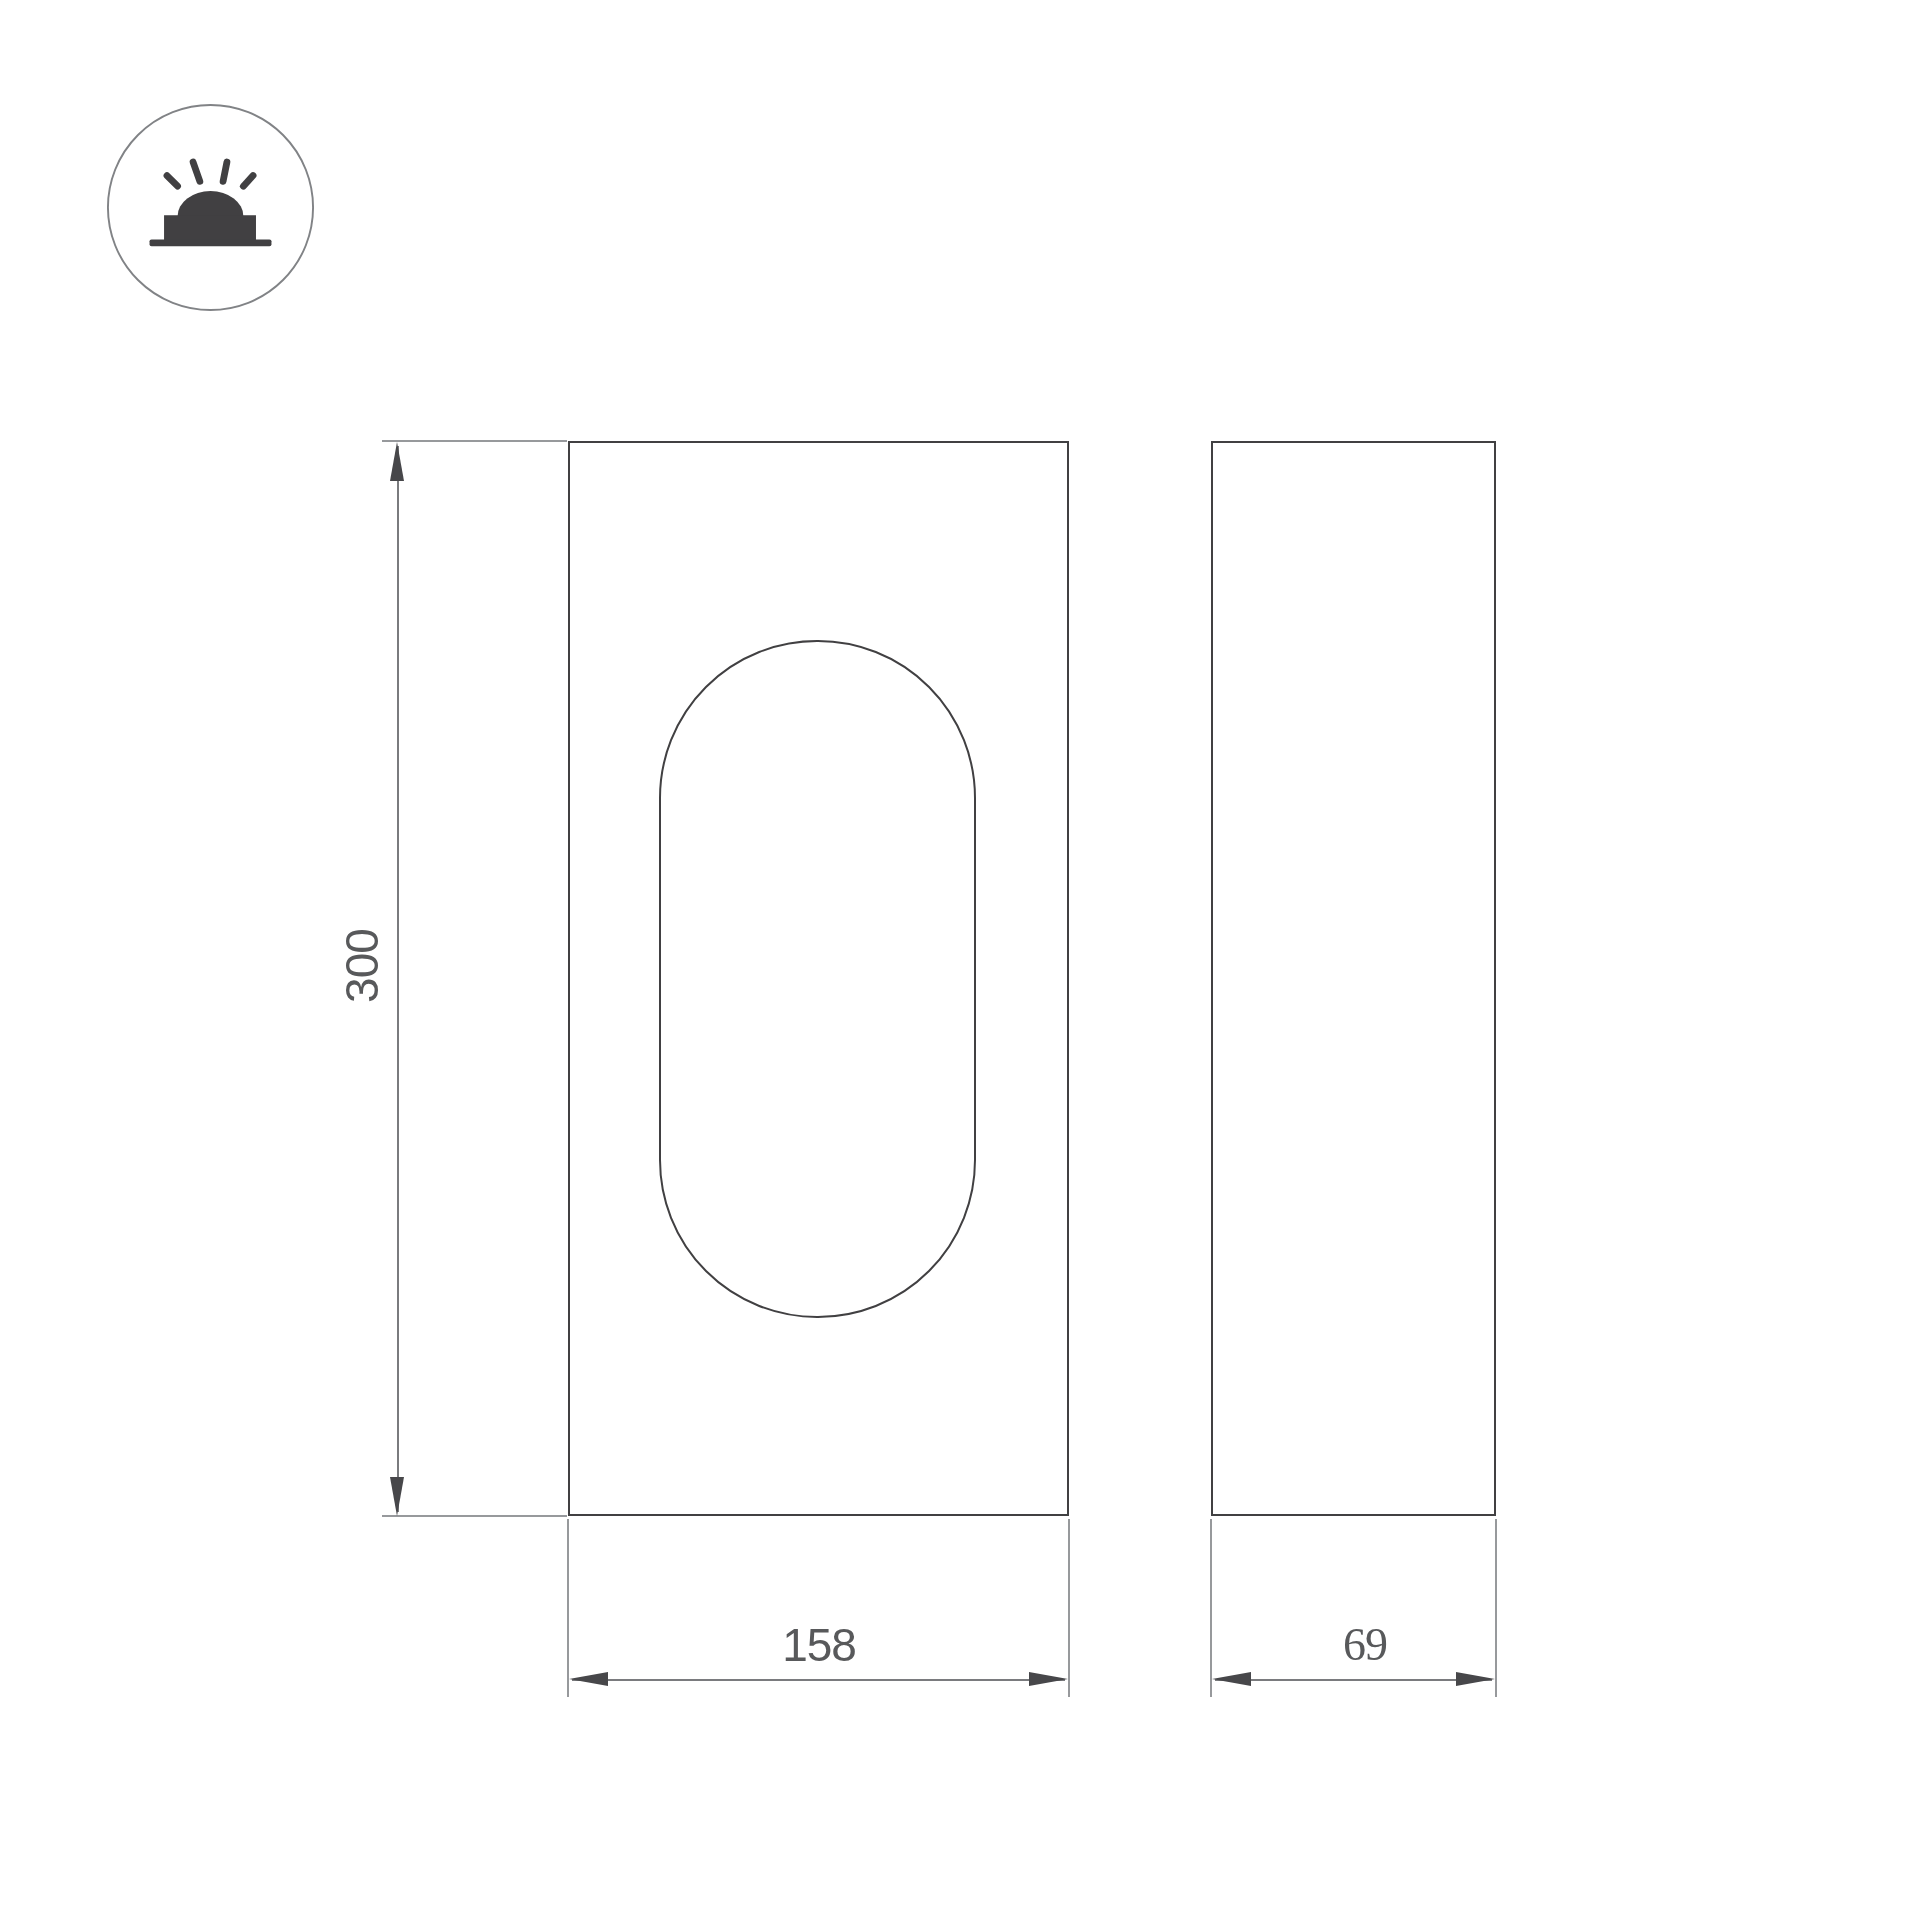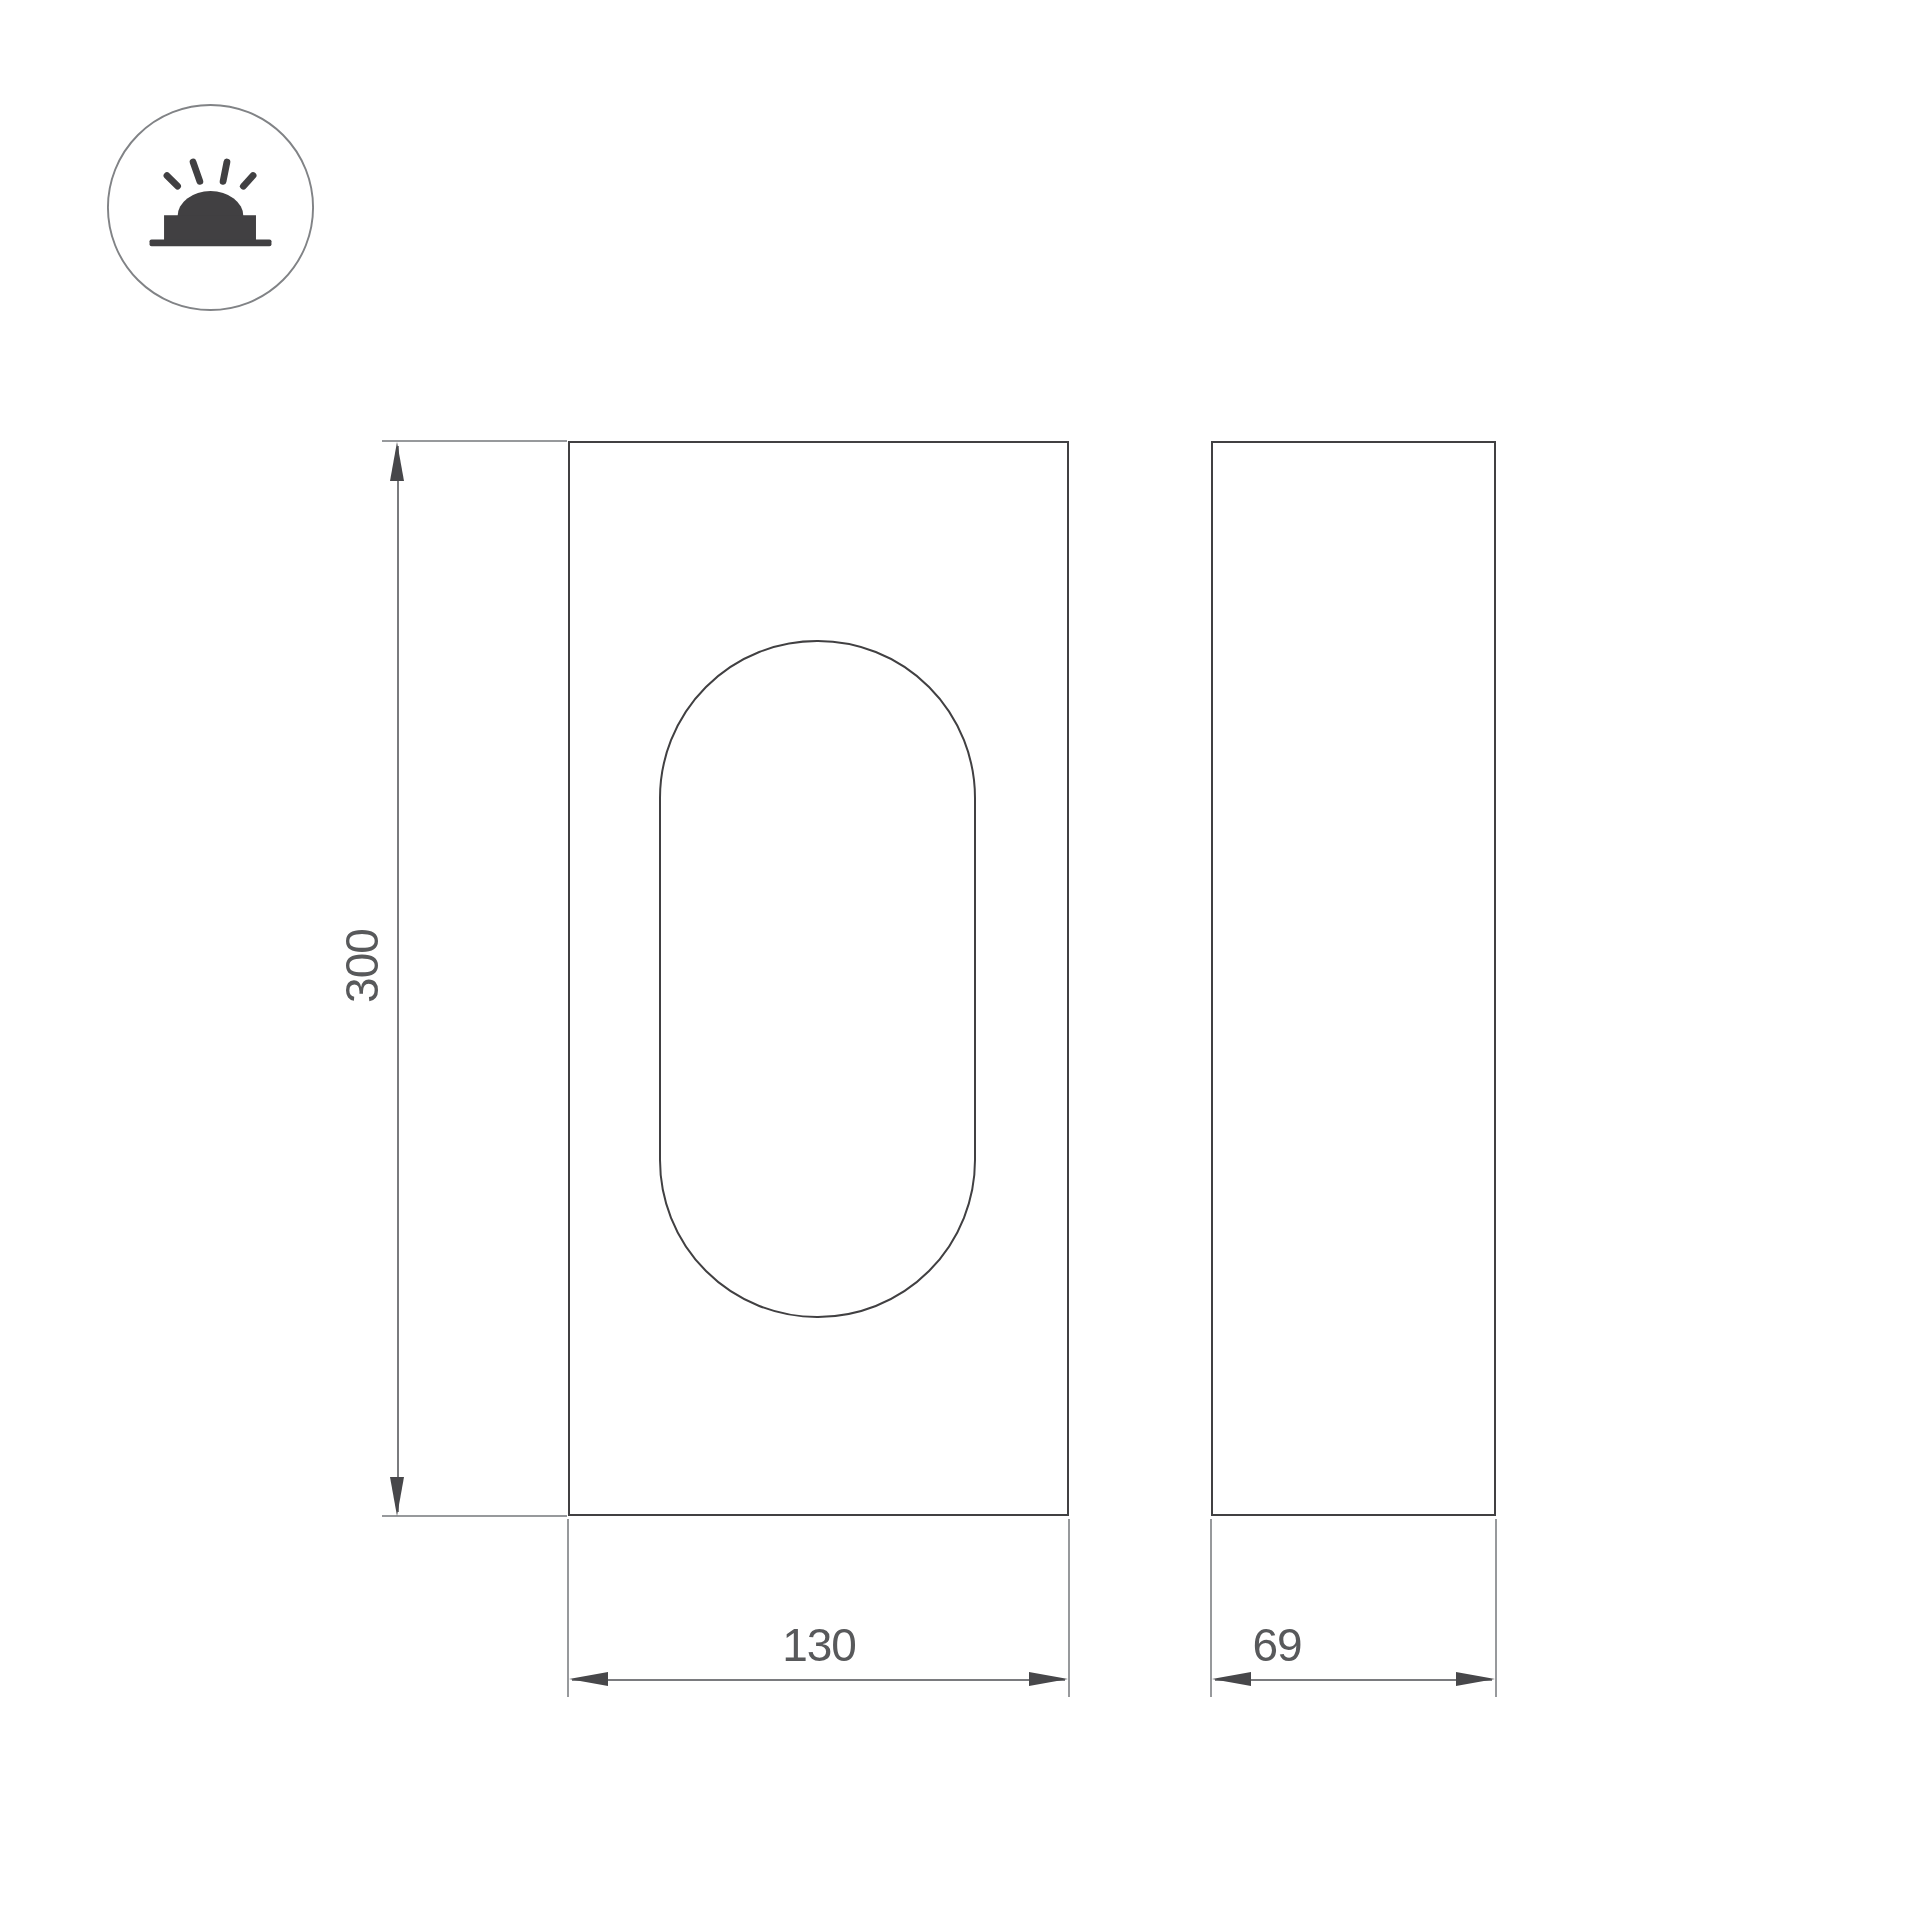"130" div.dim-label { text: 130 -> 158 }
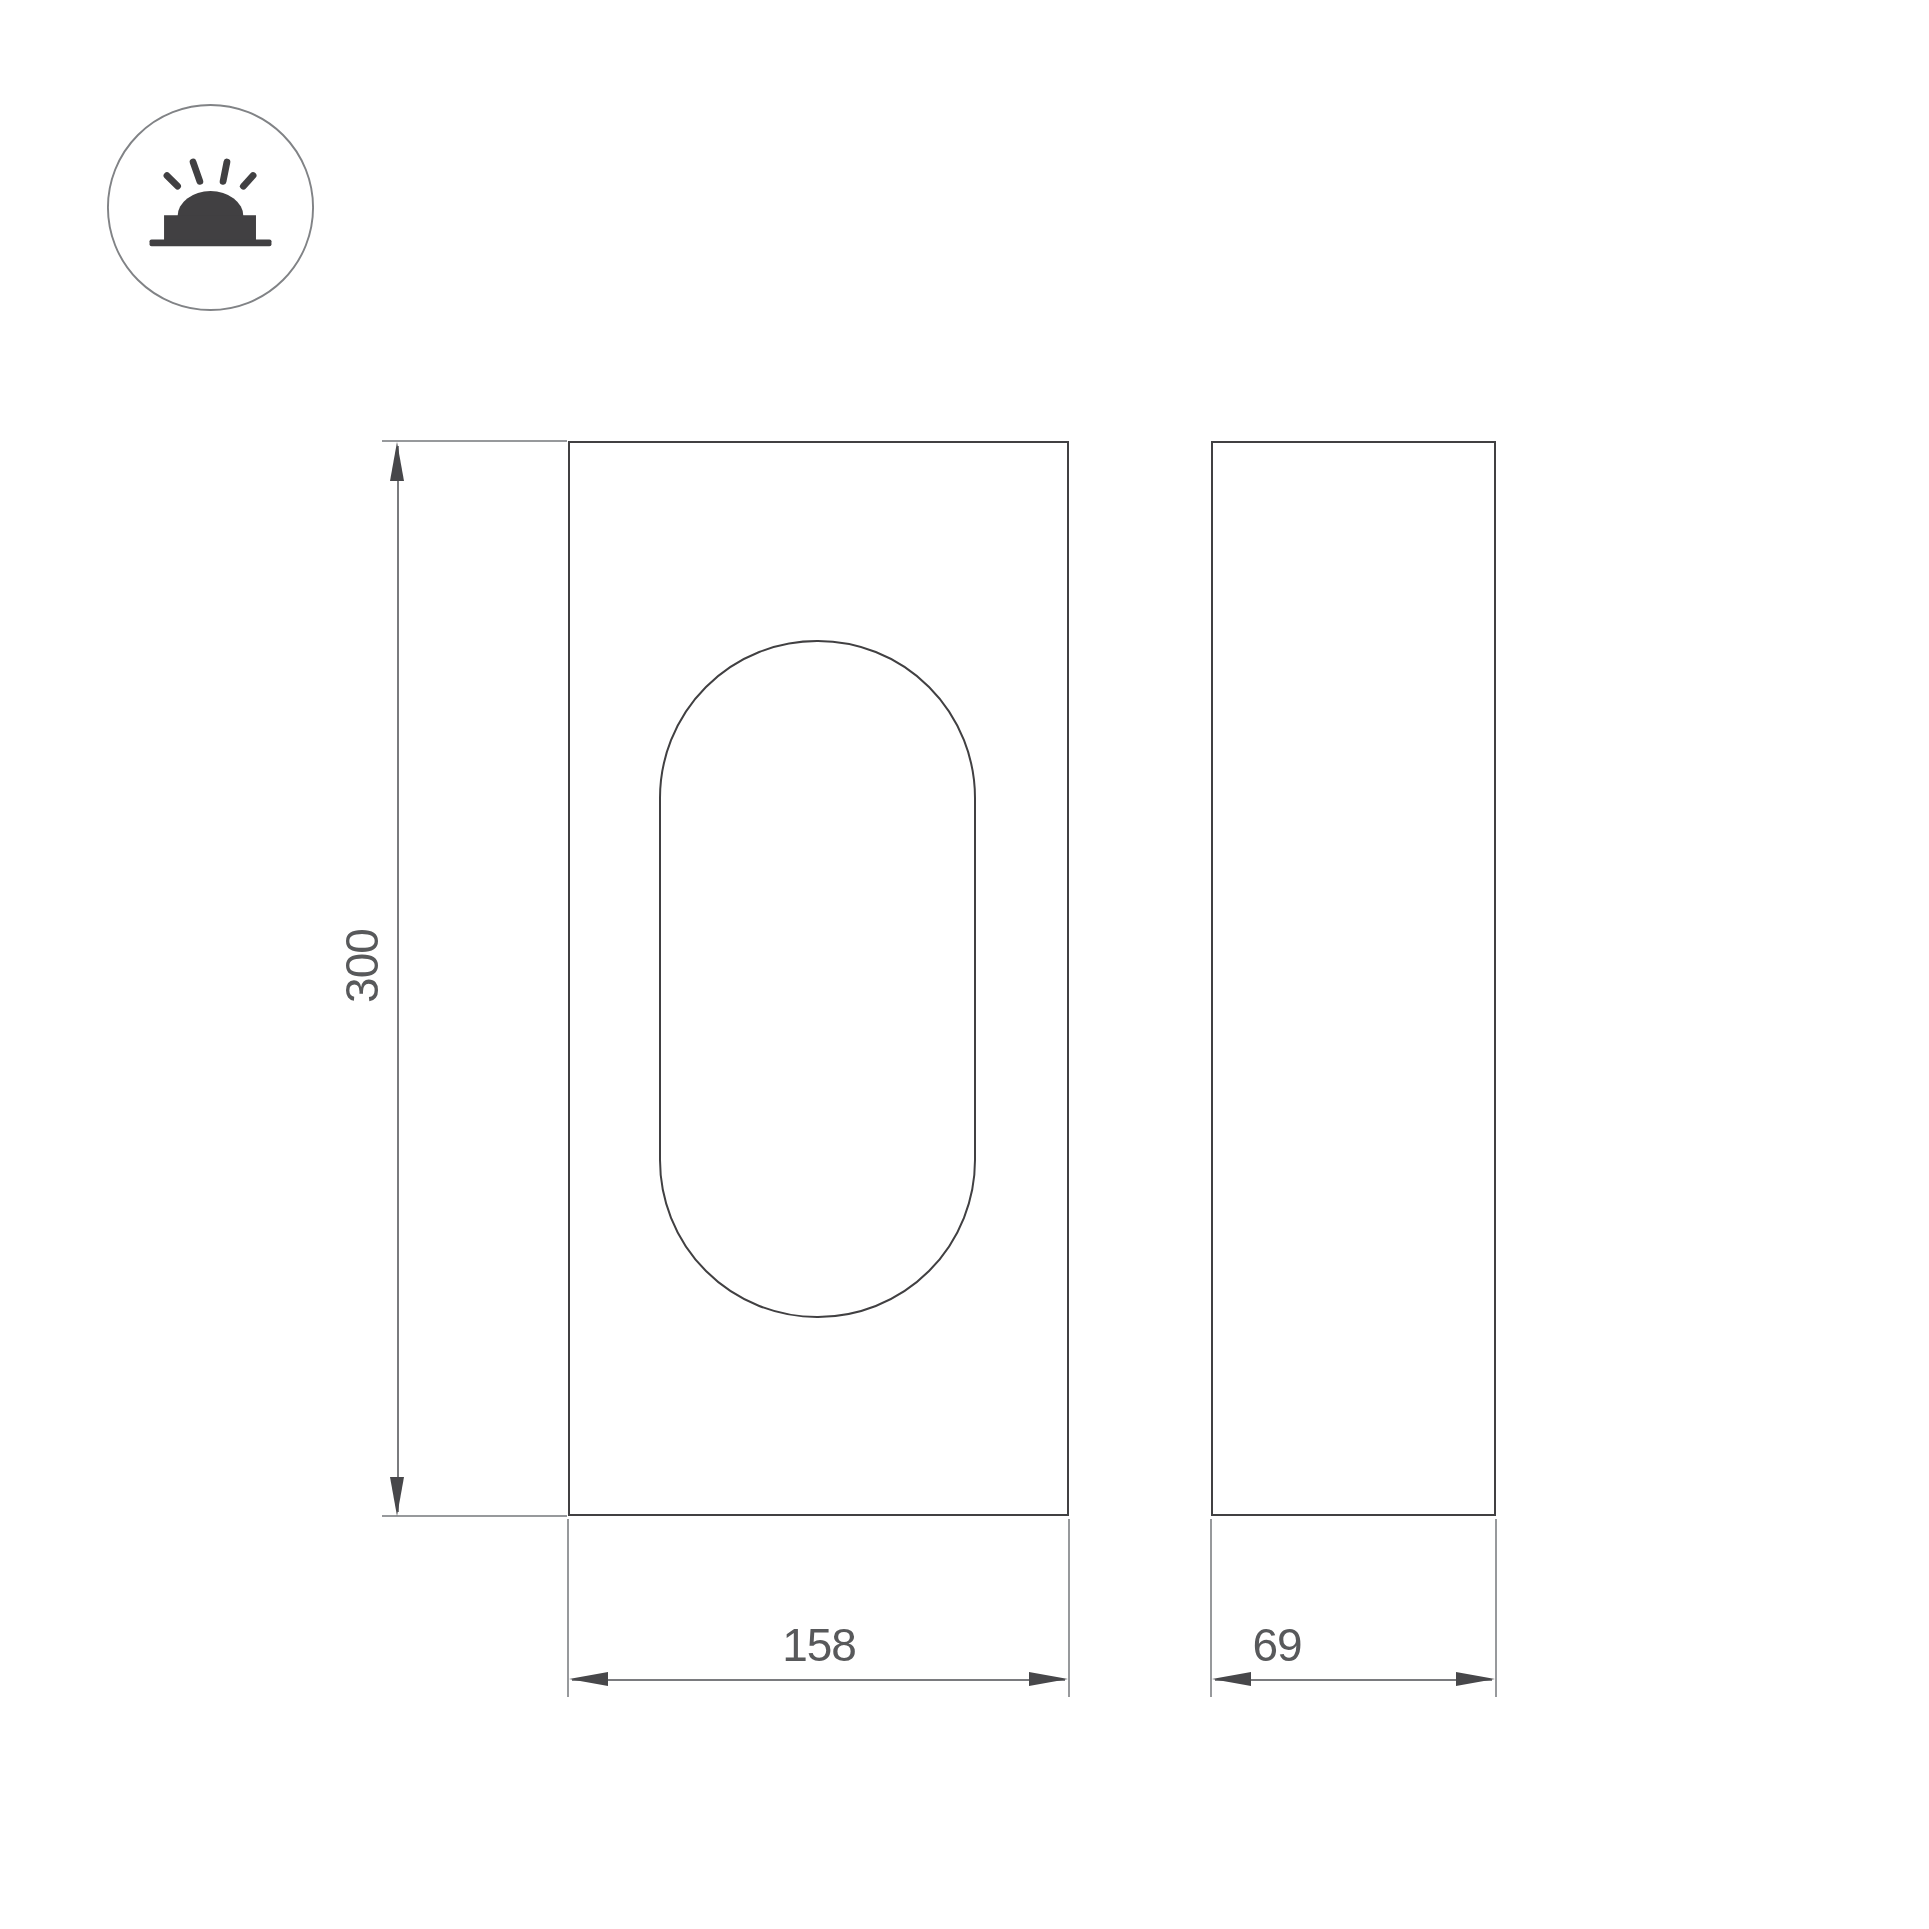"69" div.dim-label { font-family: none -> Liberation Serif, serif; left: 1277px -> 1365px }
